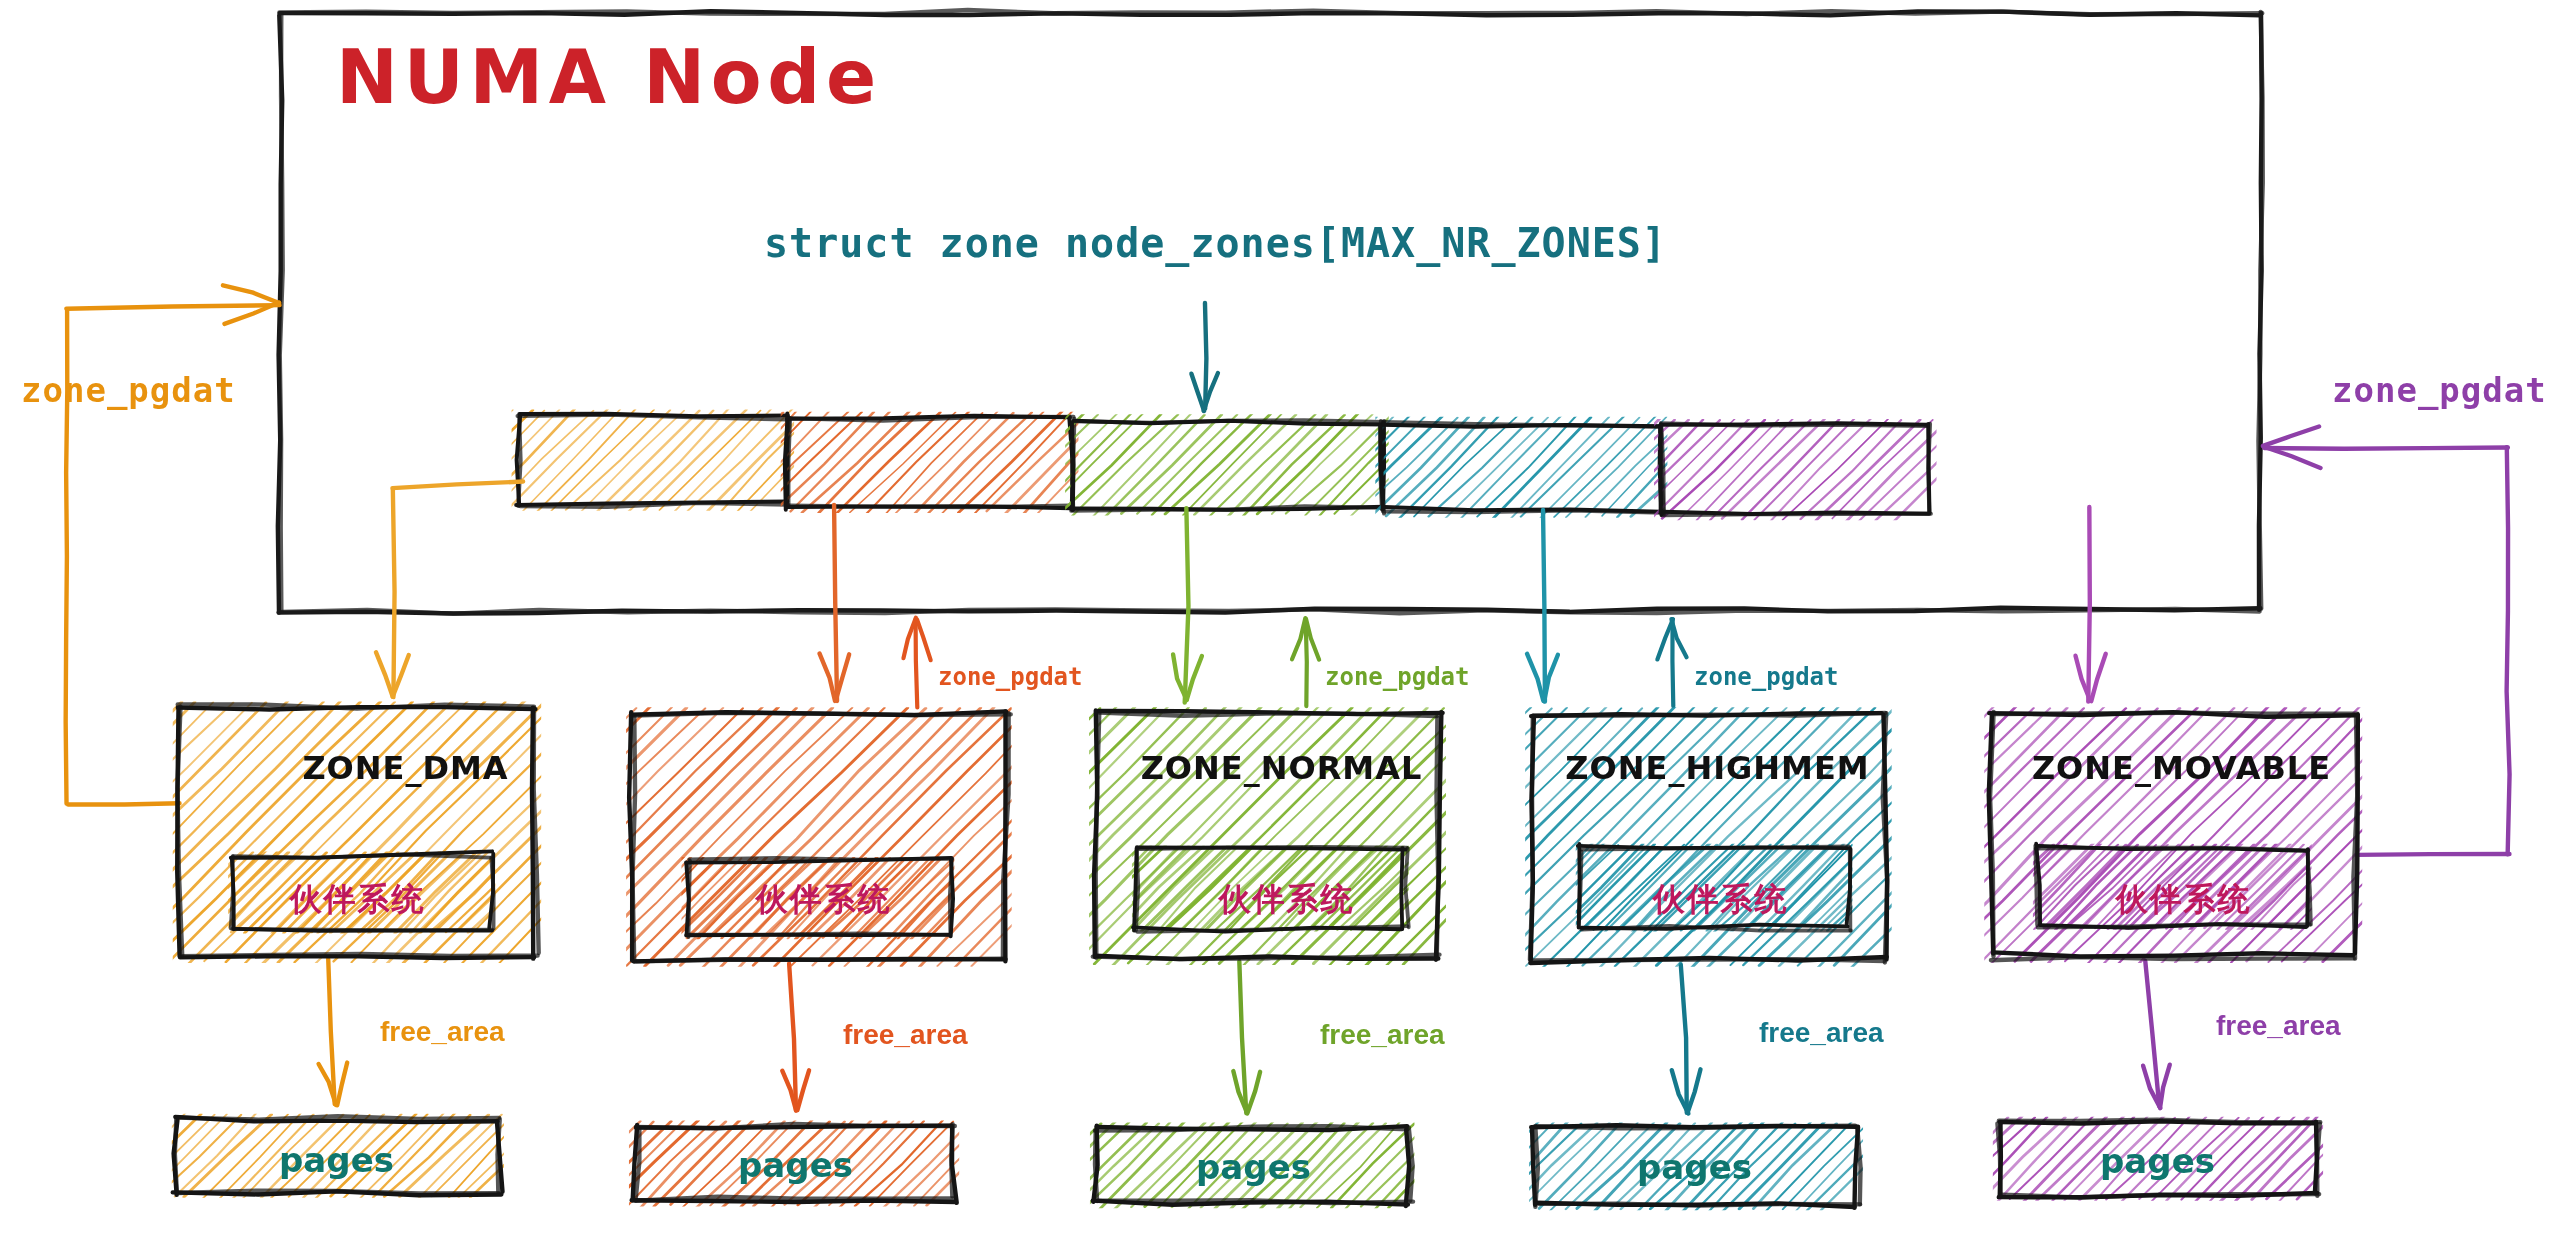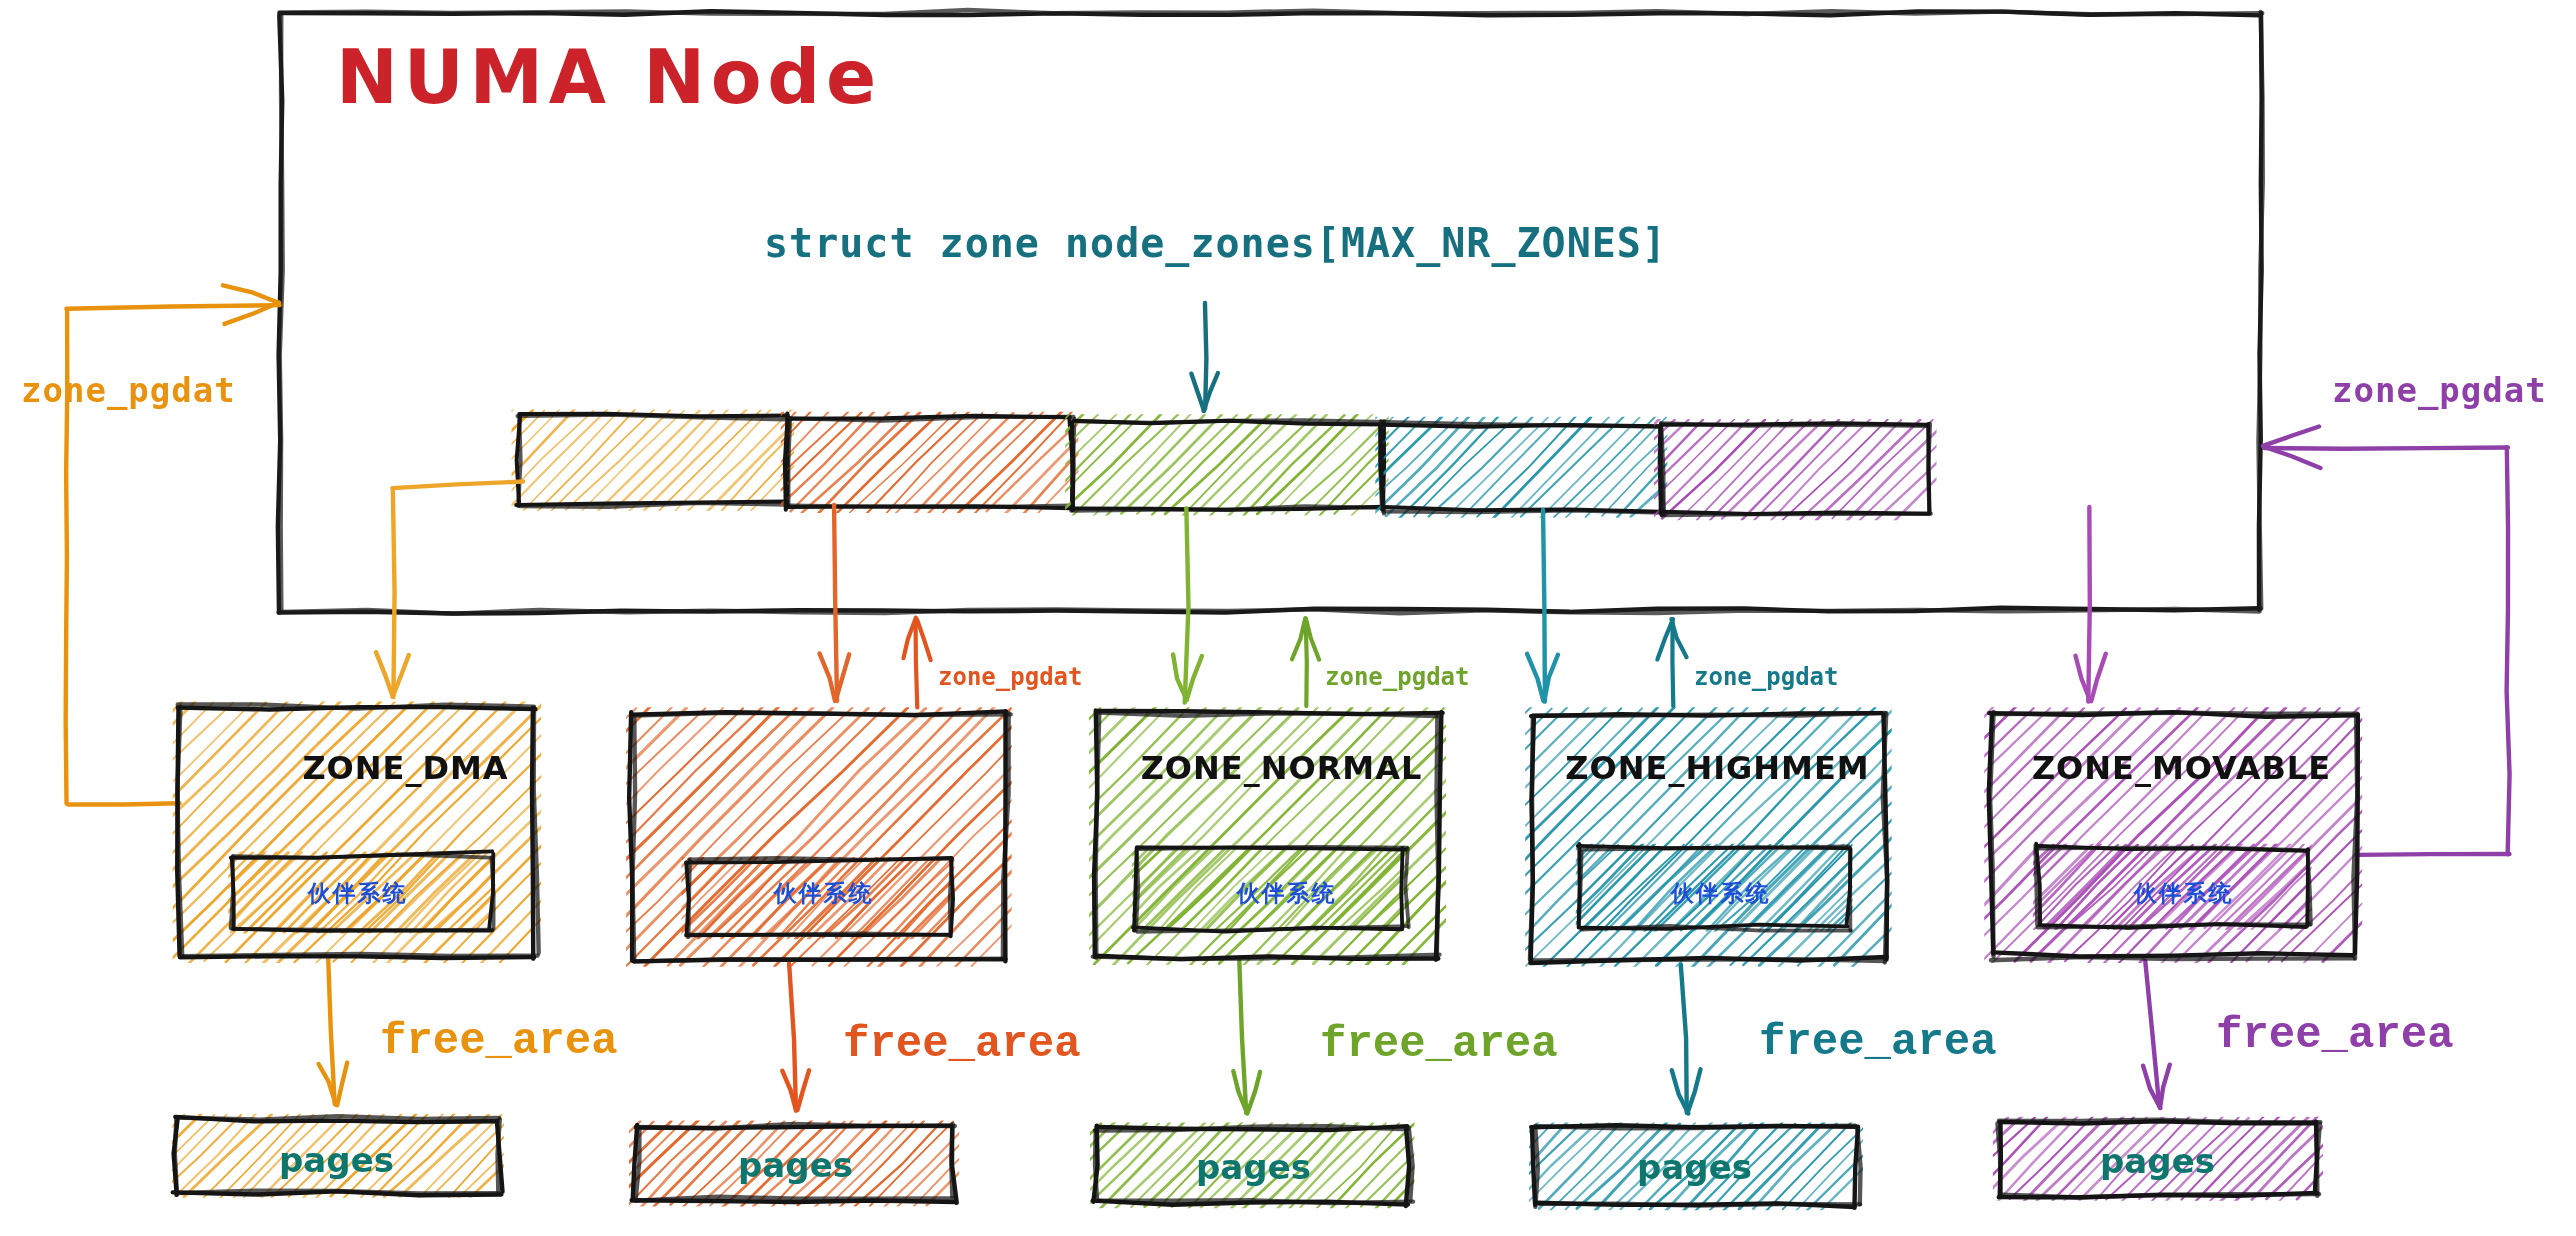"伙伴系统" .buddy-name { color: #1d4ed8 -> #be185d; font-size: 23px -> 32px }
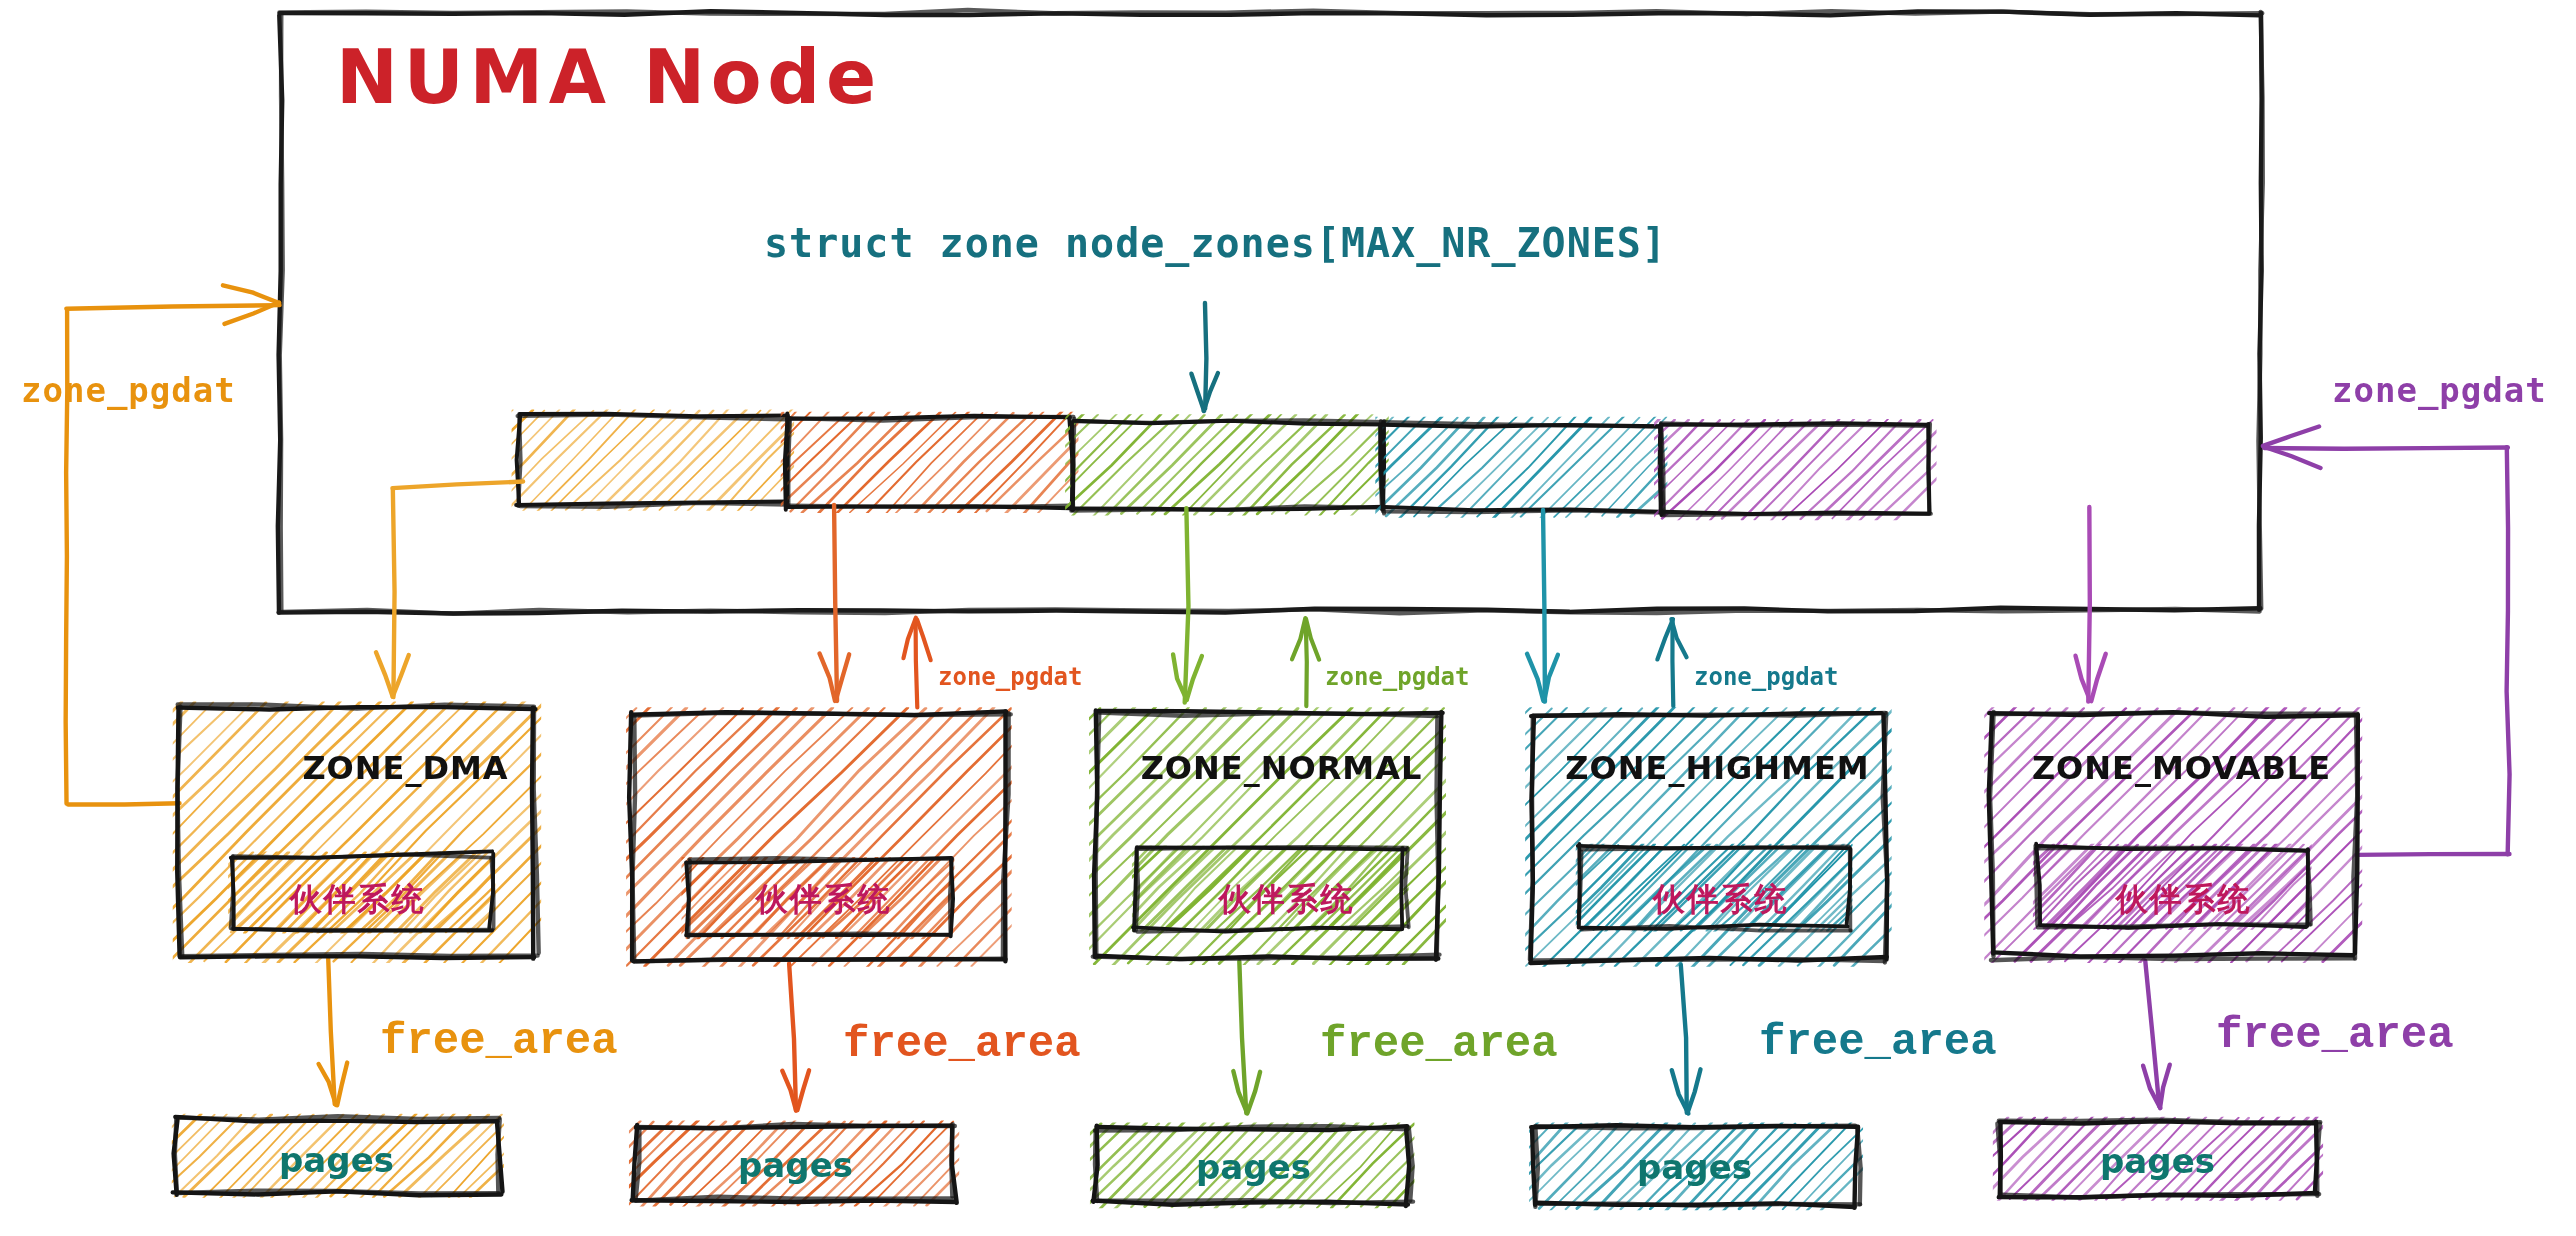"free_area" .freearea { font-family: Liberation Mono, monospace -> Liberation Sans, sans-serif; font-size: 44px -> 28px }
